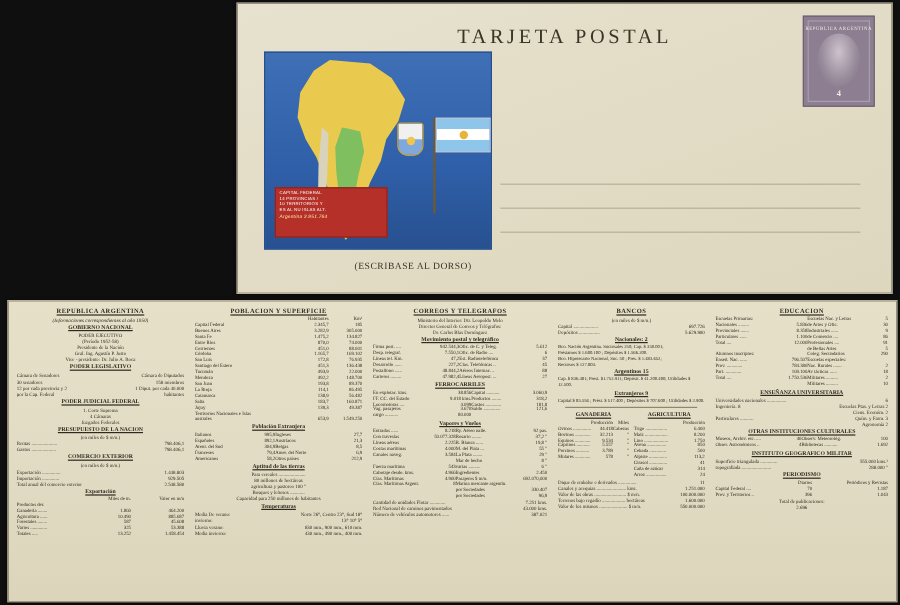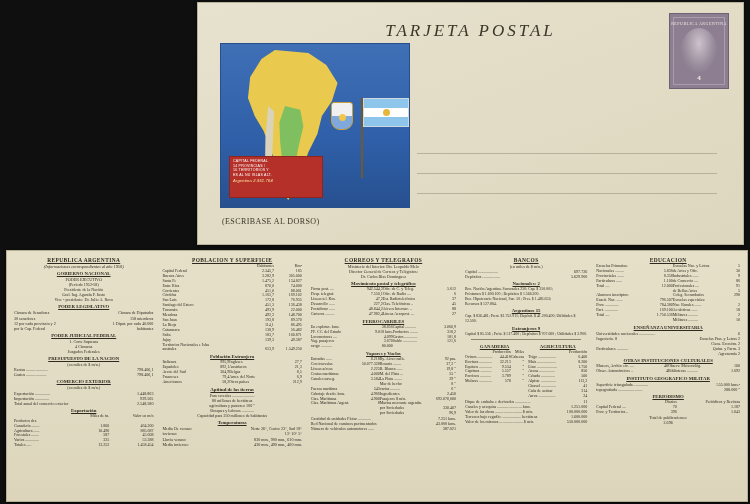"TARJETA POSTAL" .postcard .title { font-style: italic -> none }
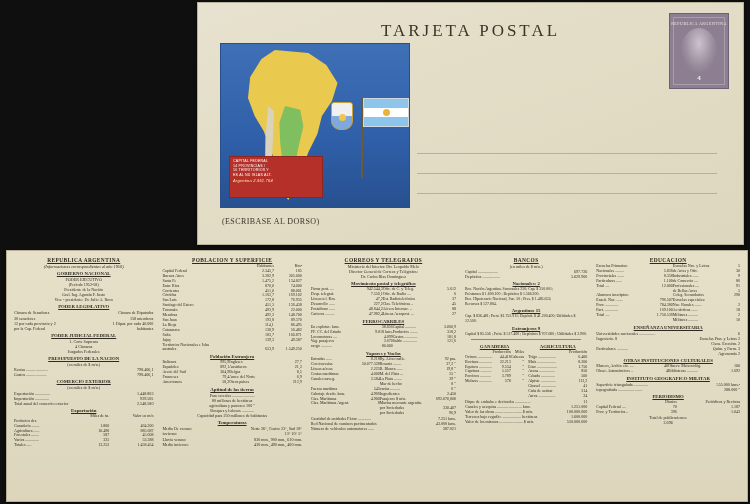"(ESCRIBASE AL DORSO)" .dorso { left: 24px -> 5px; text-align: left -> right }
